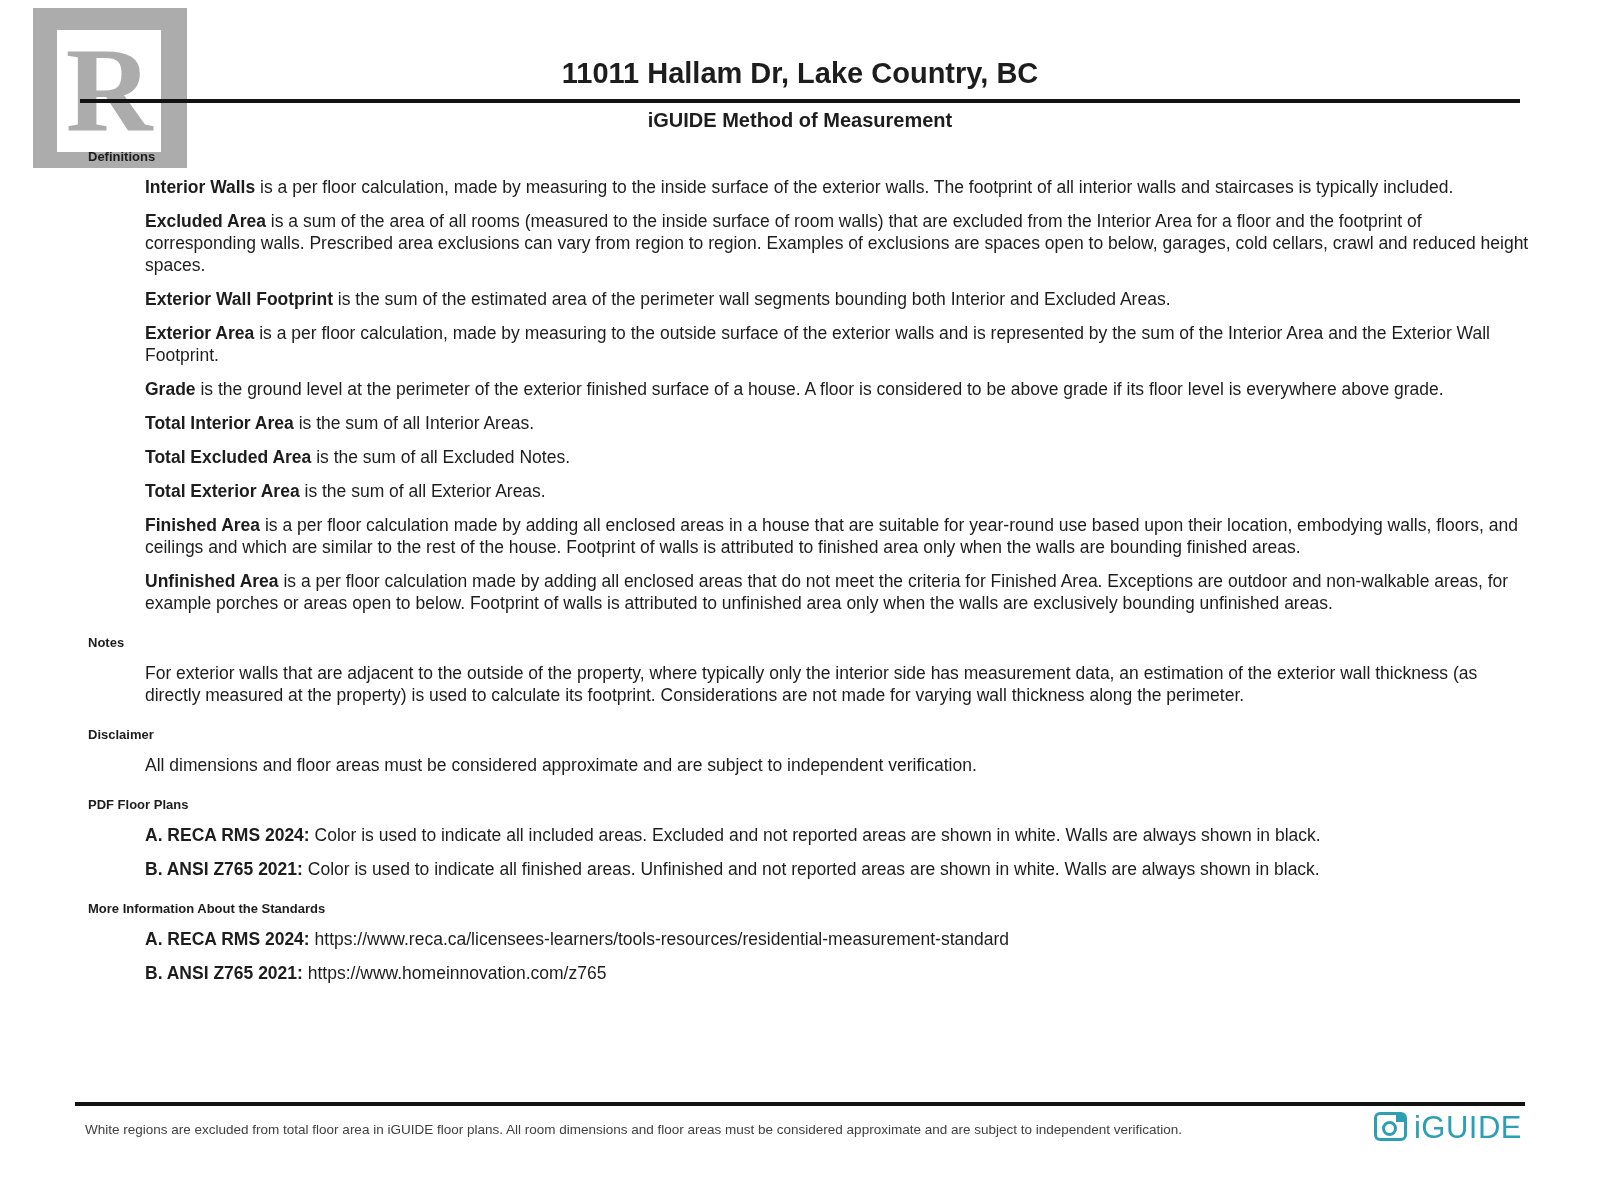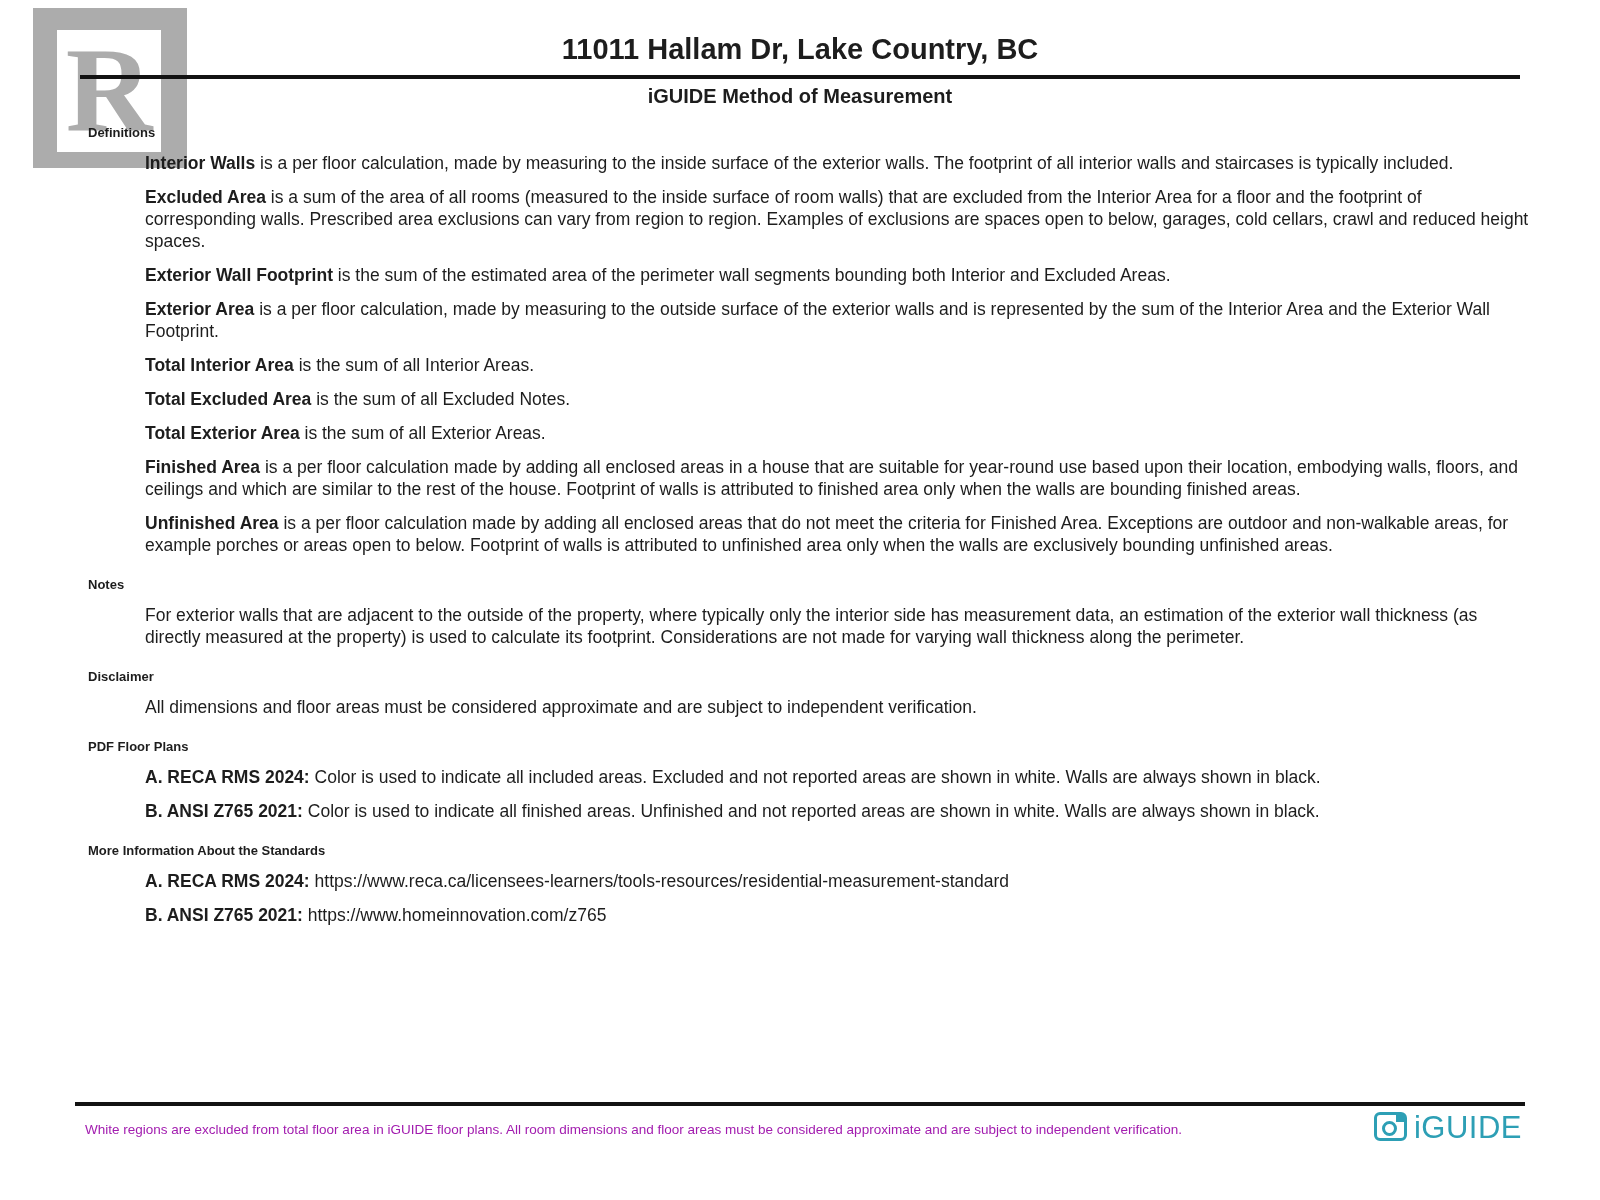"11011 Hallam Dr, Lake Country," header { padding-top: 32px -> 56px }
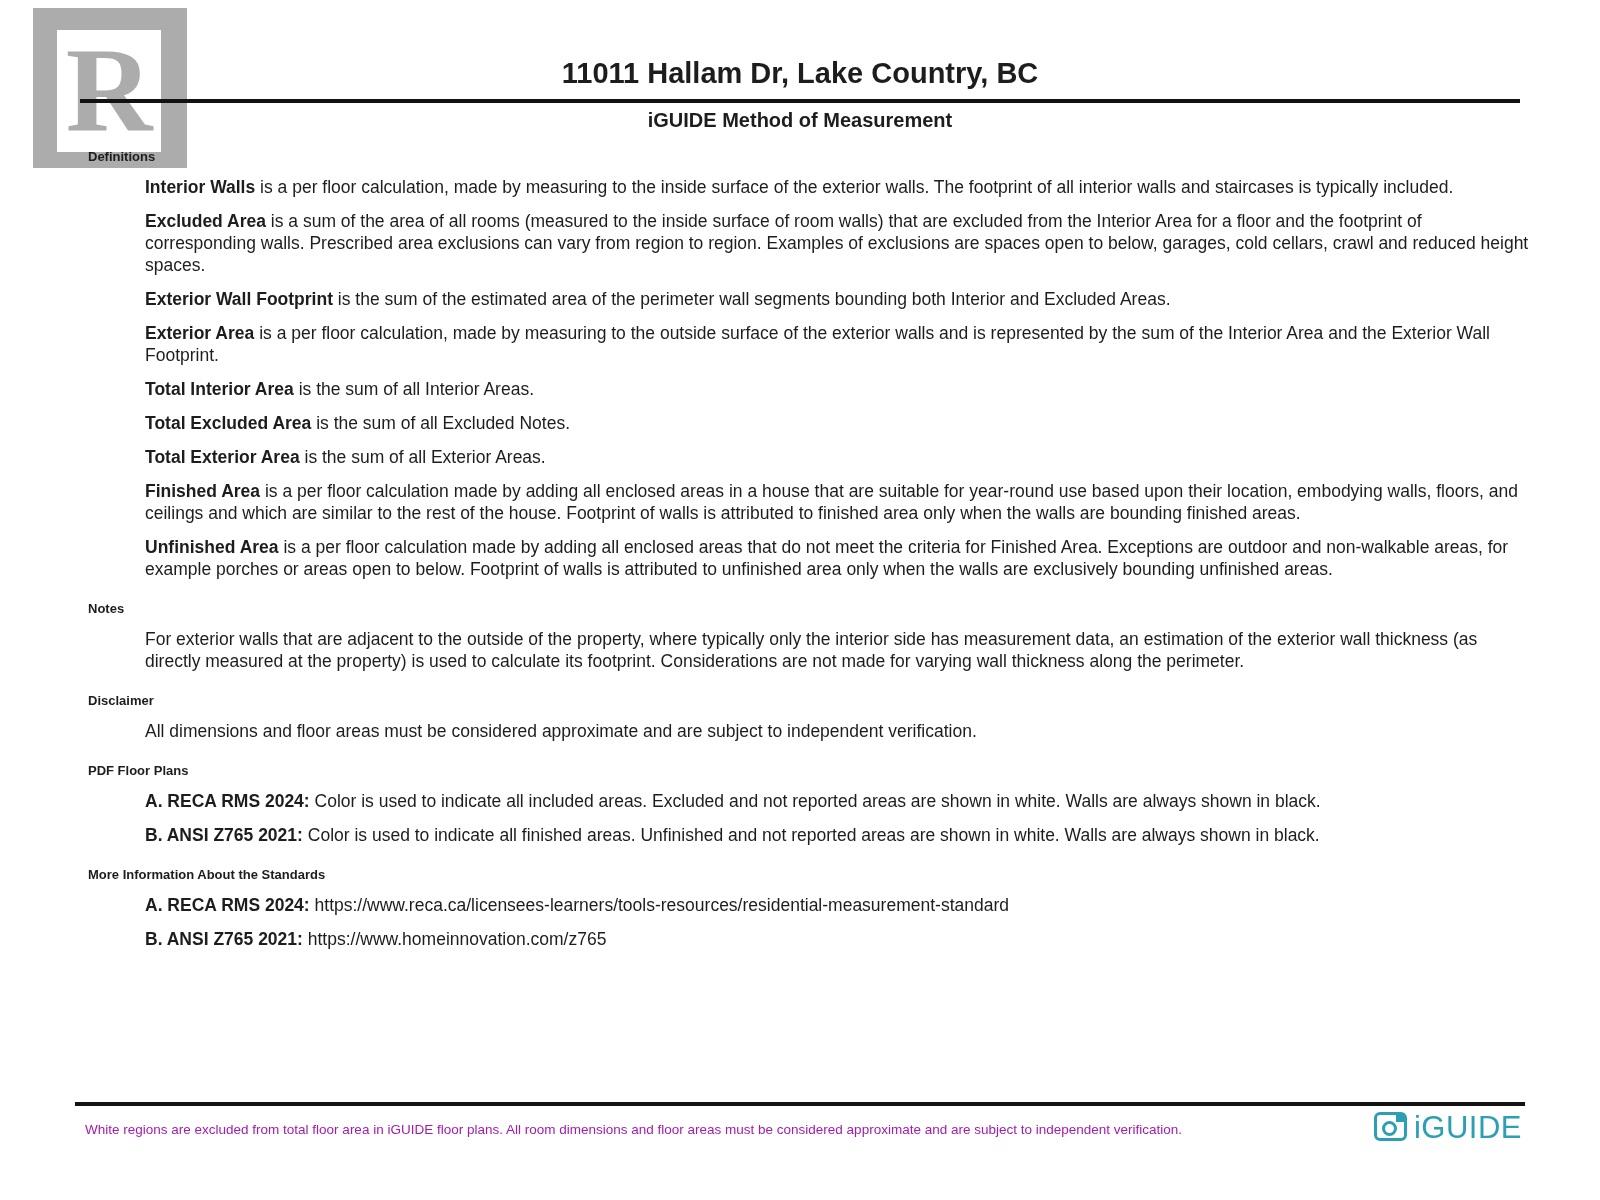"Grade is the ground level" p.body-text { html: none -> <p><b>Grade</b><span> is the ground level at the perimeter of the exterior finished surface of a house. A floor is considered to be above grade if its floor level is everywhere above grade.</span></p> }
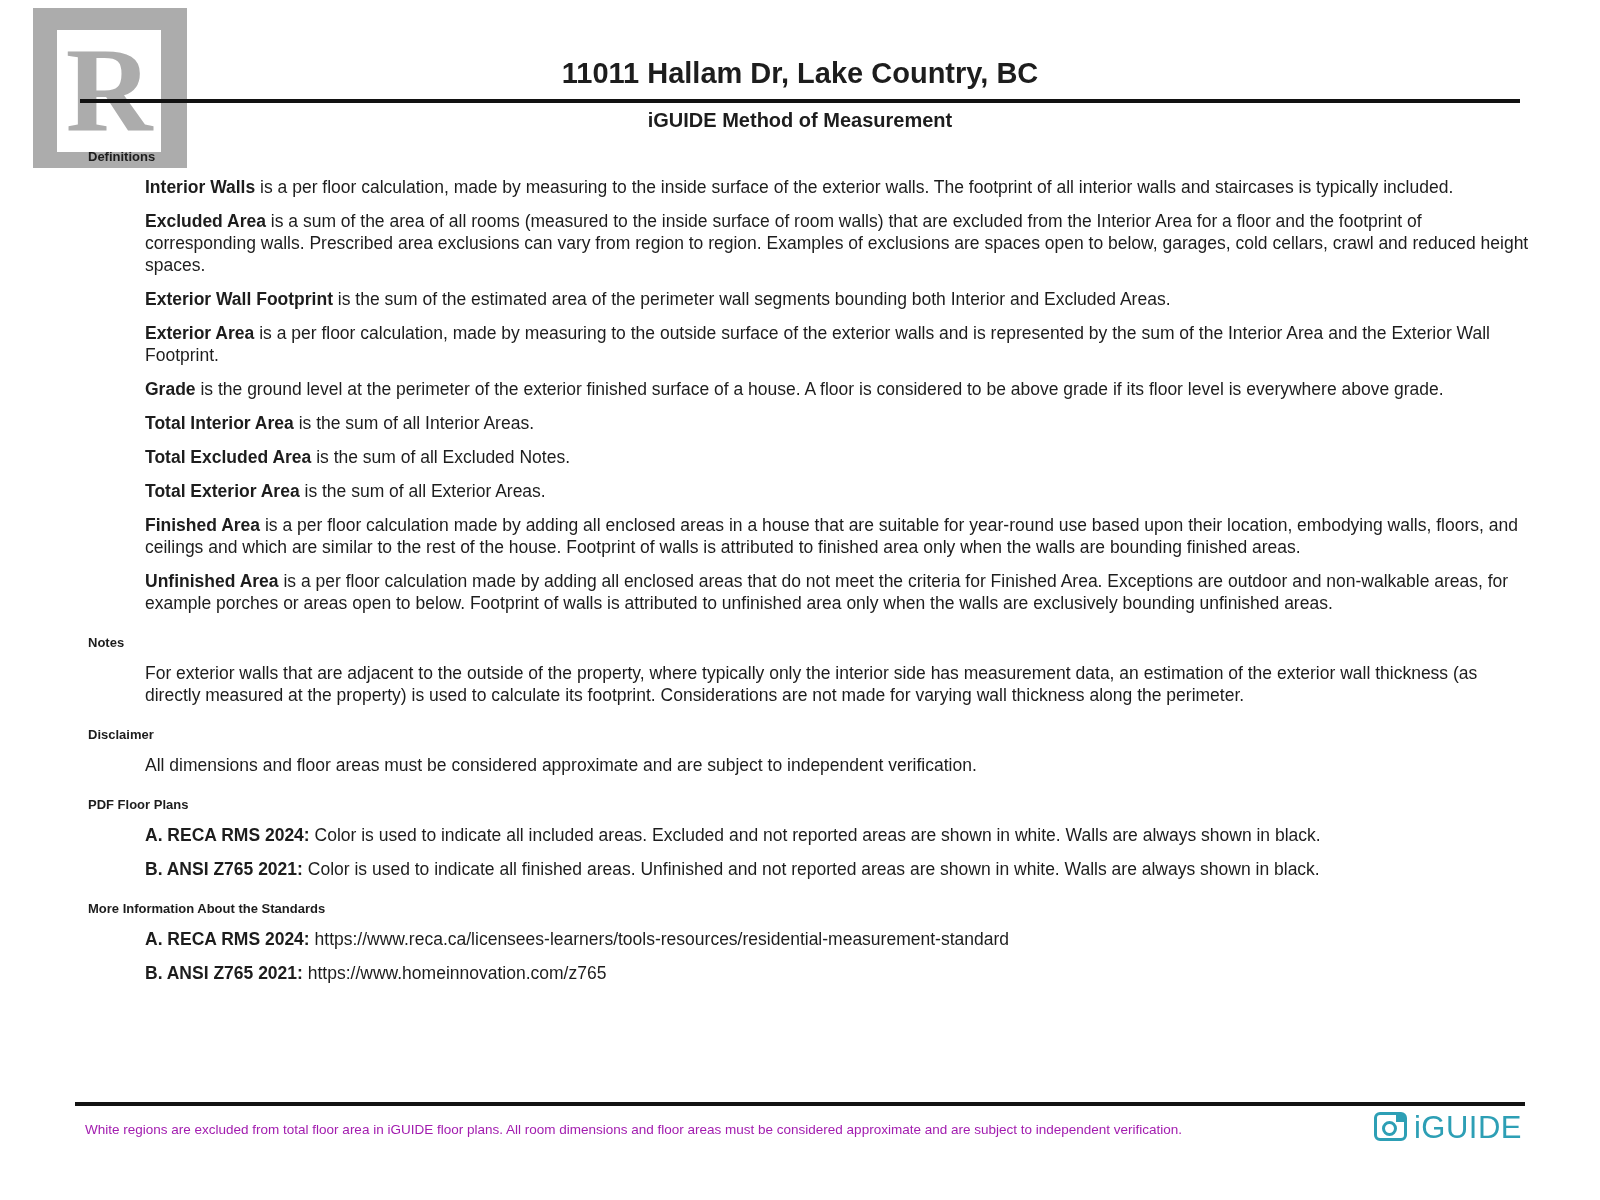"White regions are excluded from" .footer-text { color: #a21caf -> #404040 }
